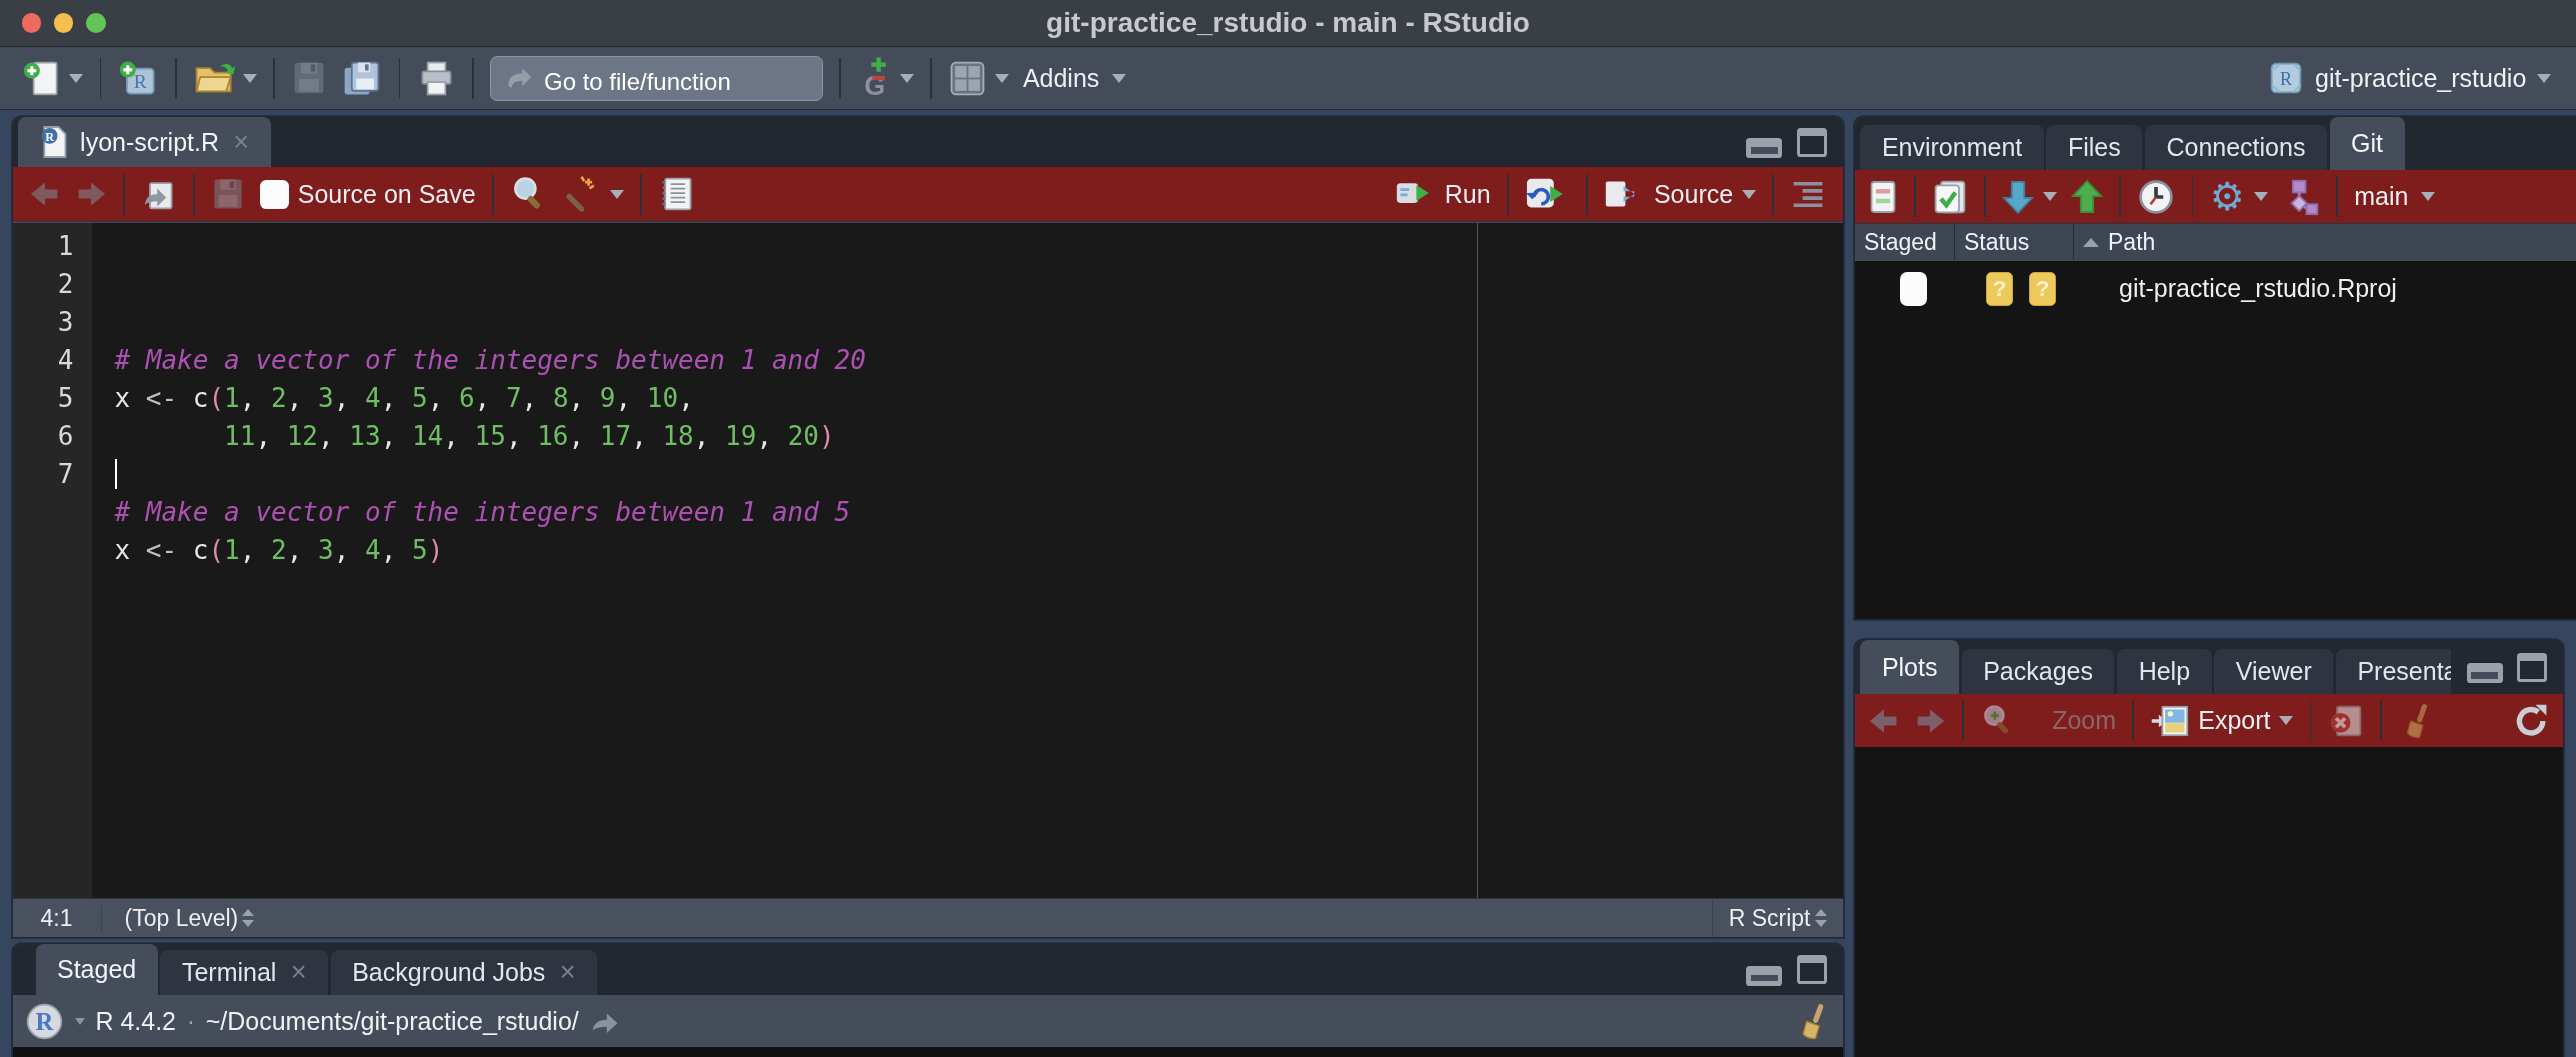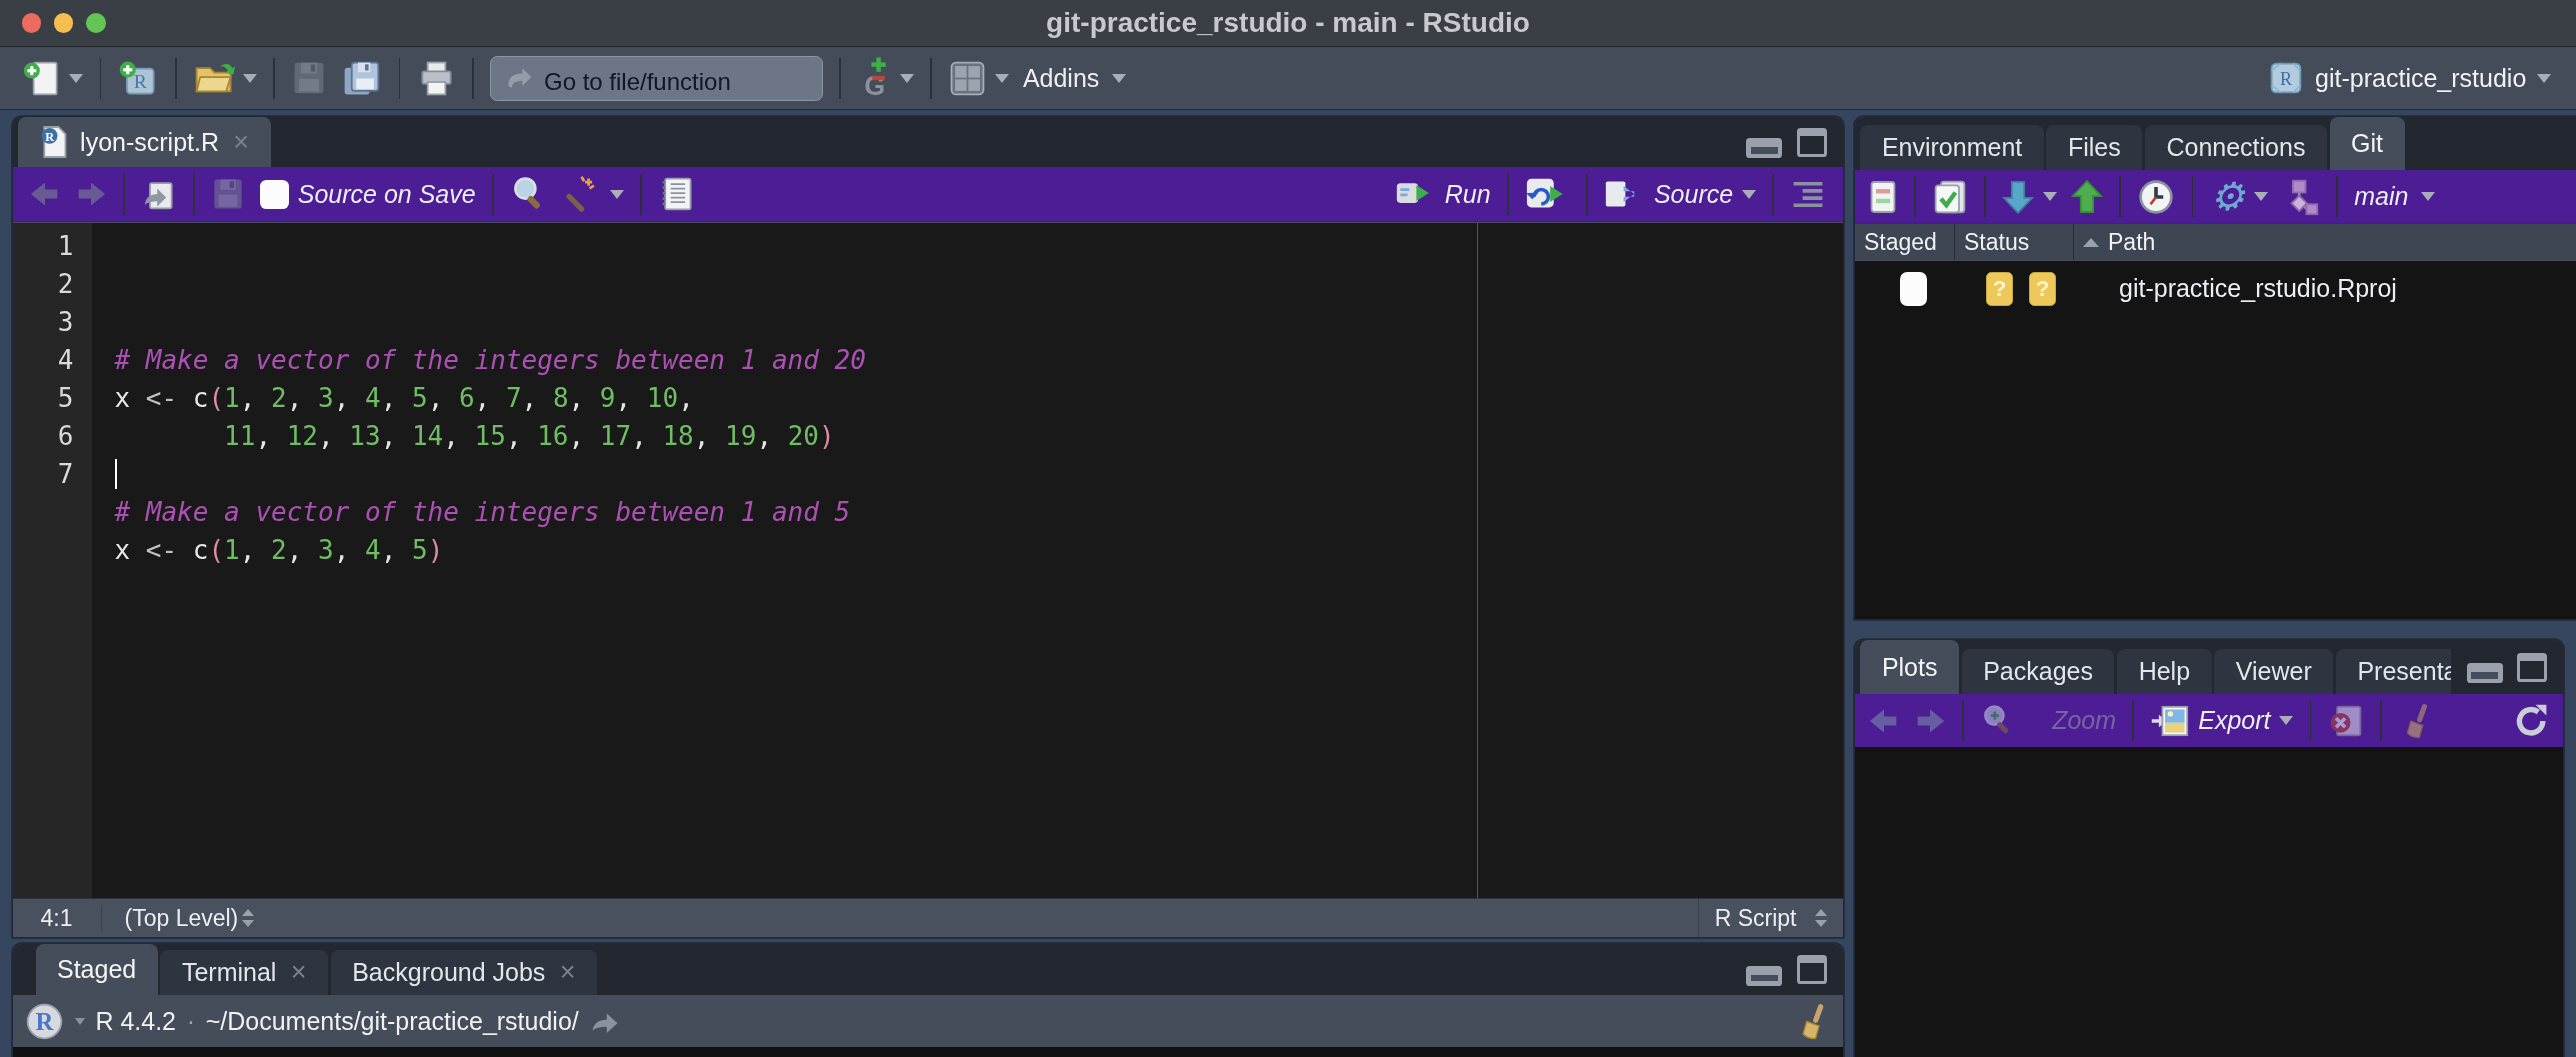"Go to file/function" .goto-box span { color: #0f172a -> #ffffff }
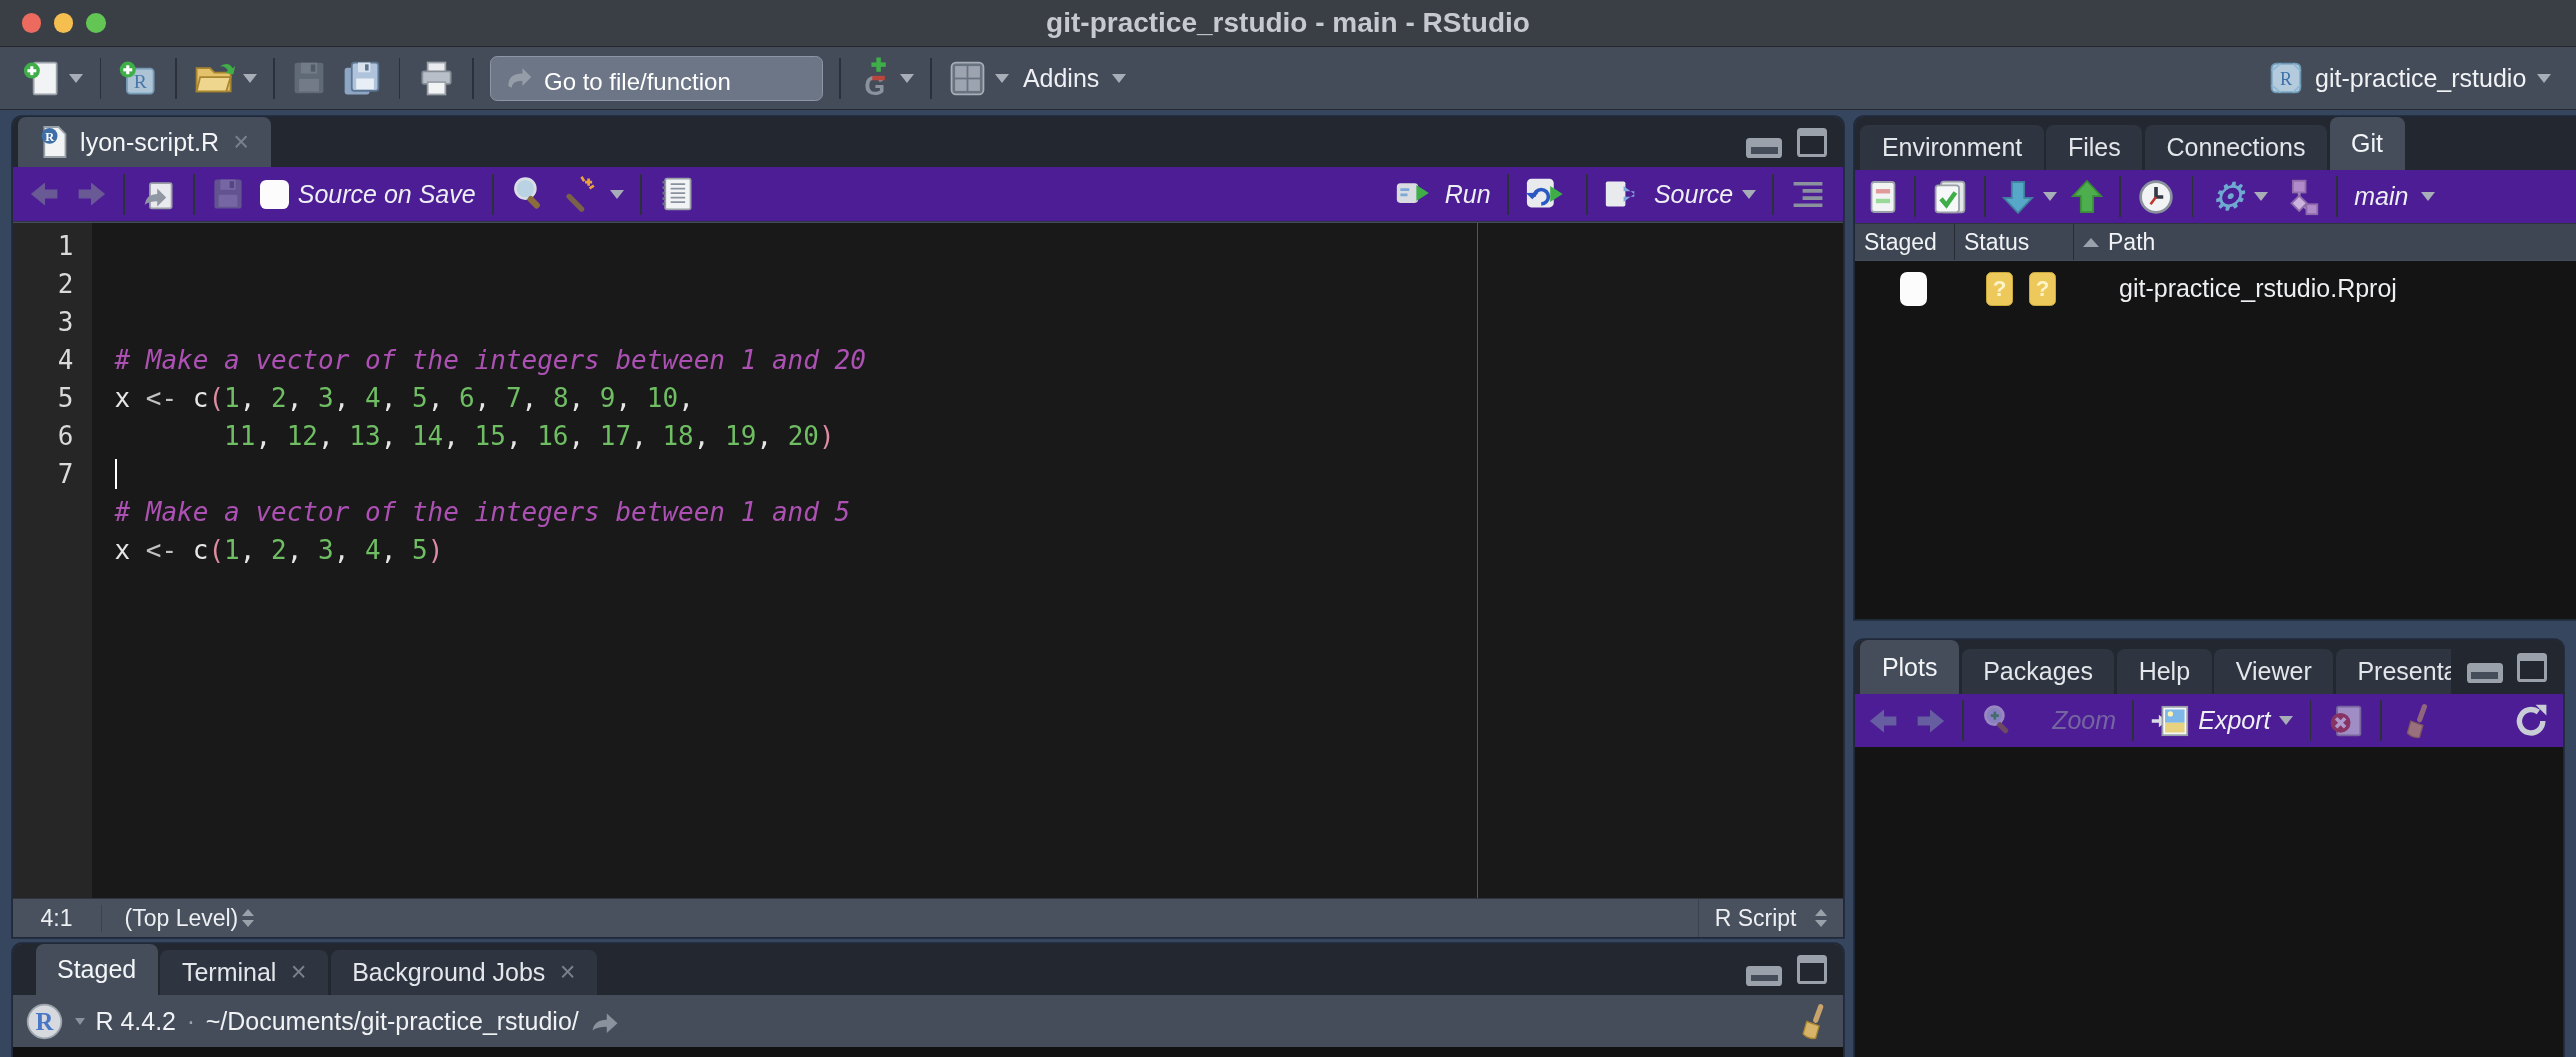"Source on Save" .ptoolbar { background: #4c1d95 -> #7f1d1d; font-style: italic -> none }
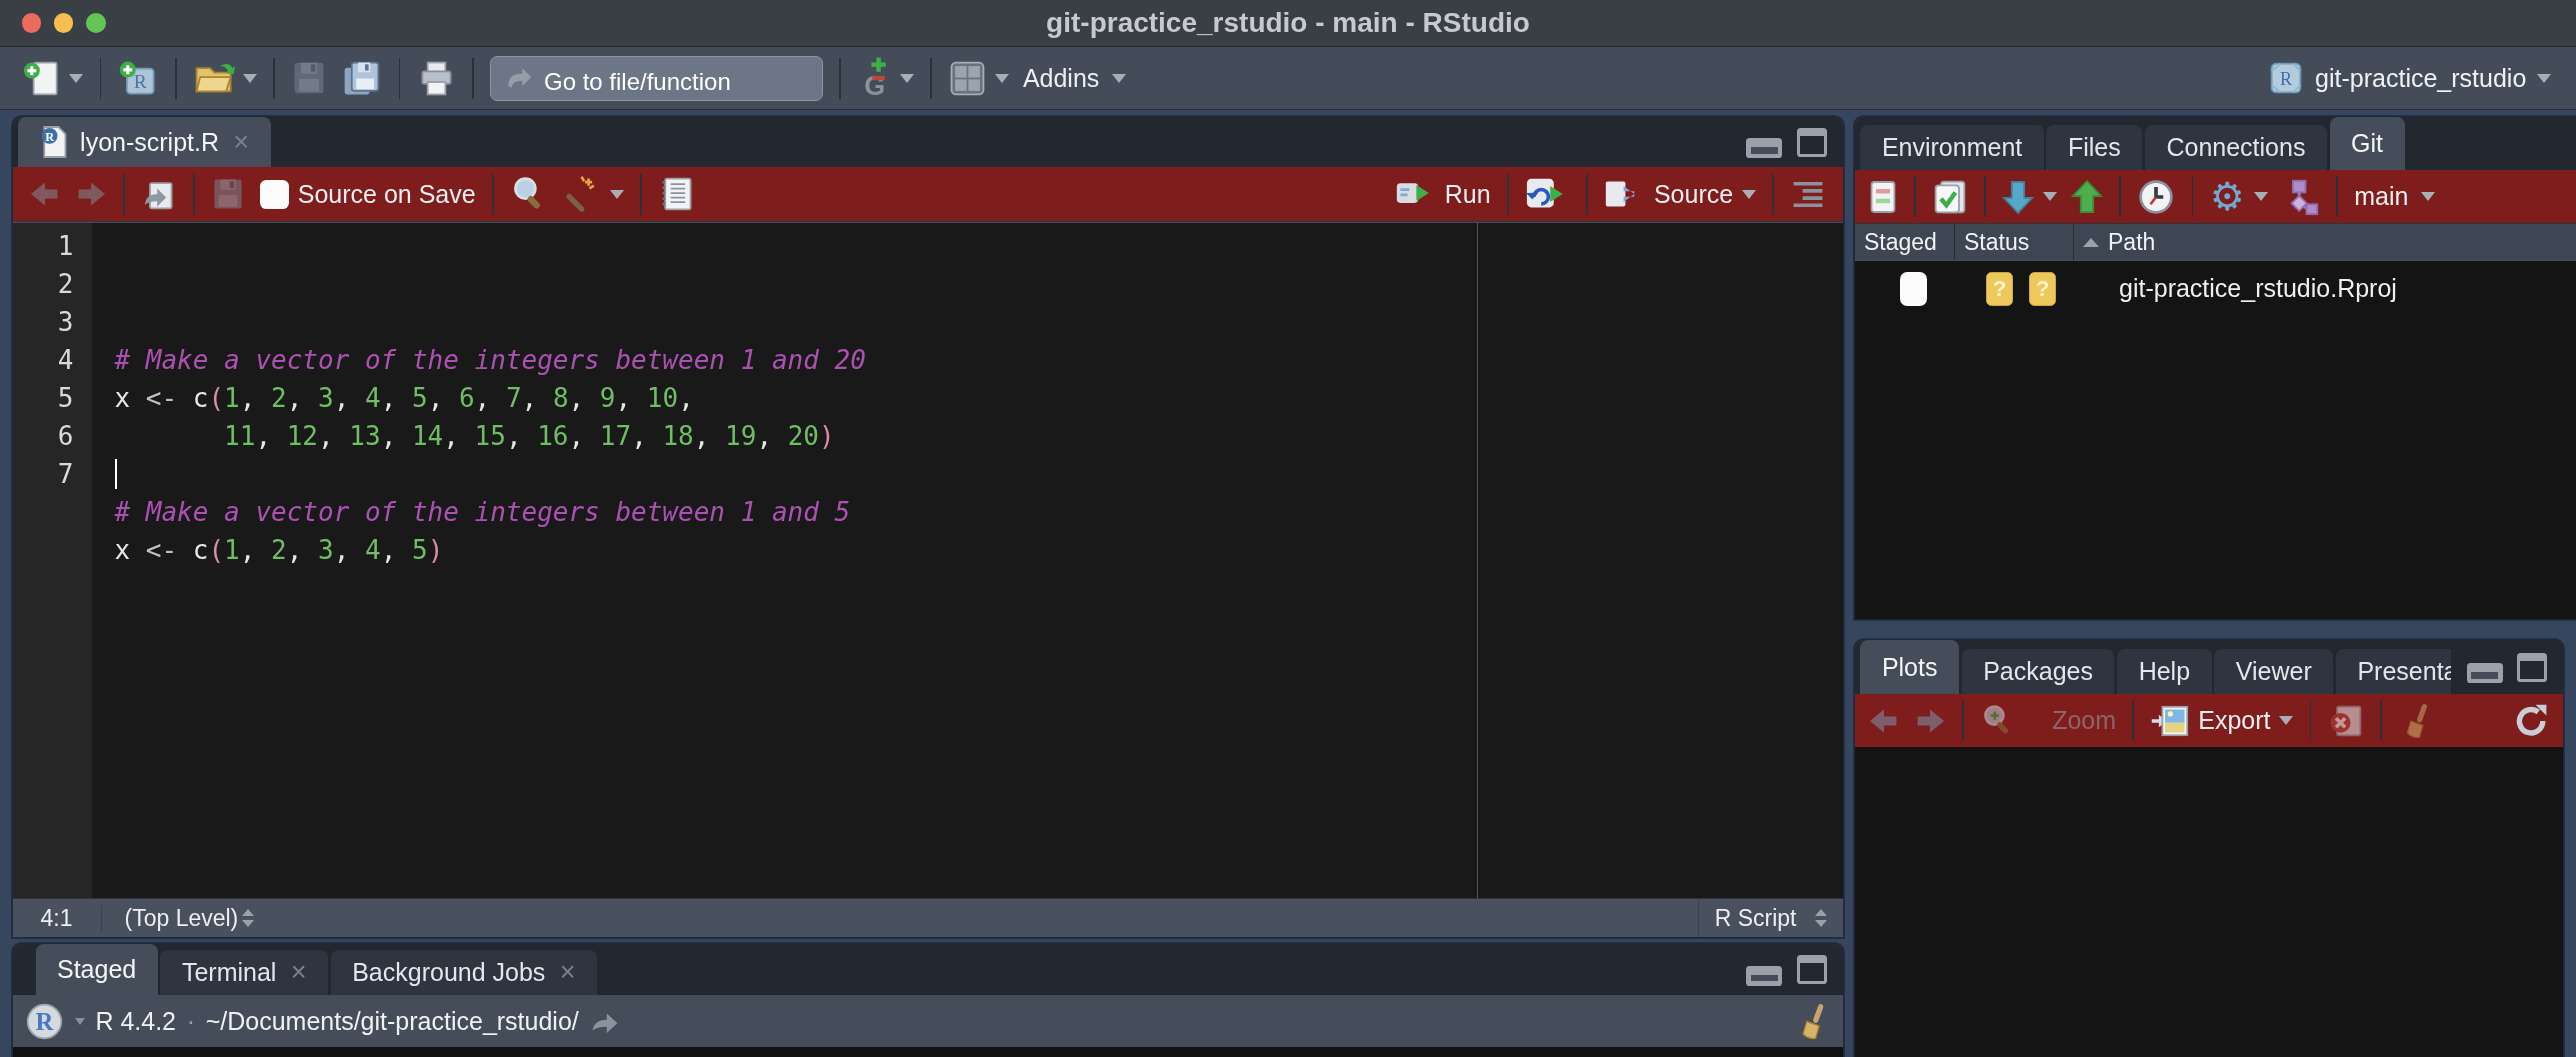"R Script" span.selecty { gap: 18px -> 4px }
